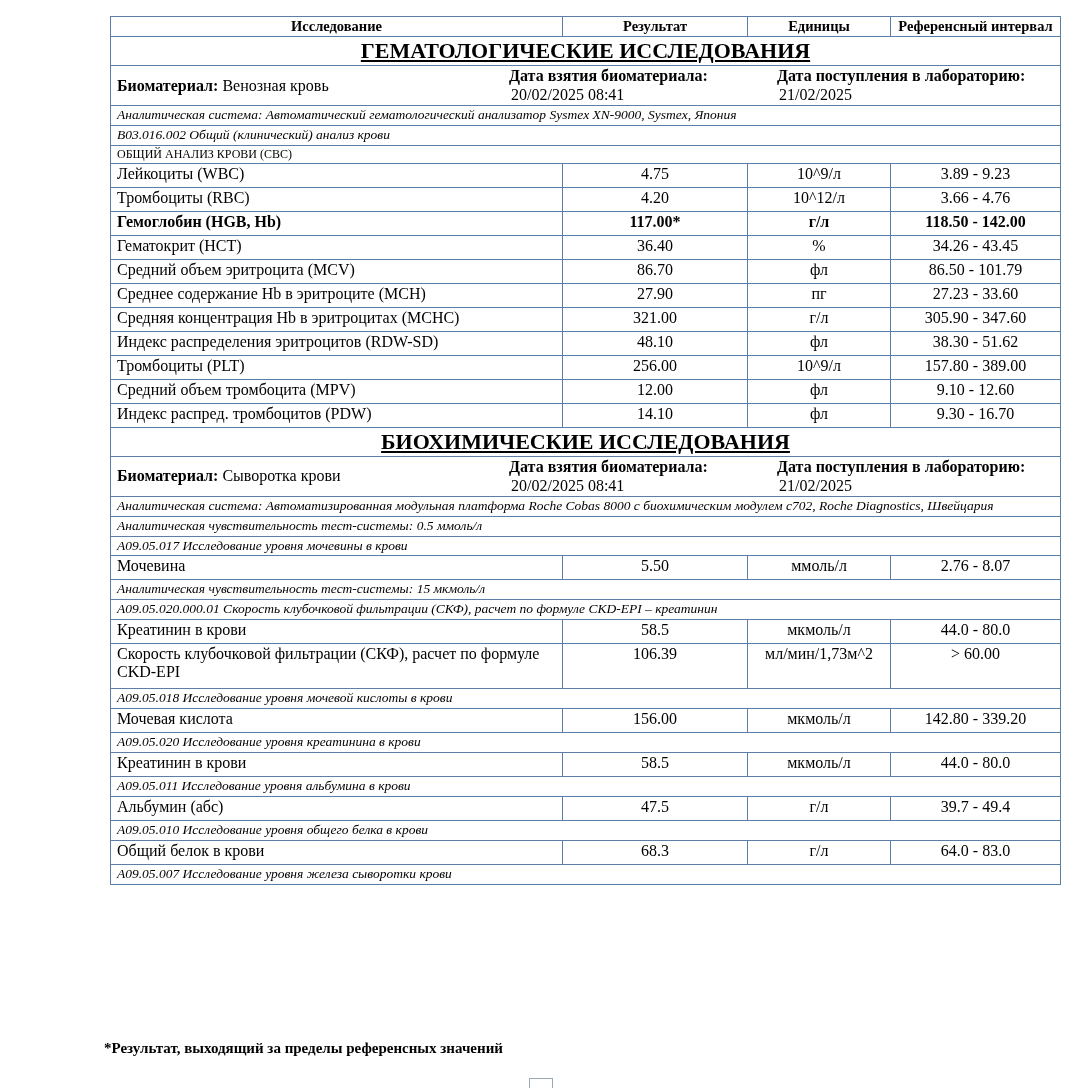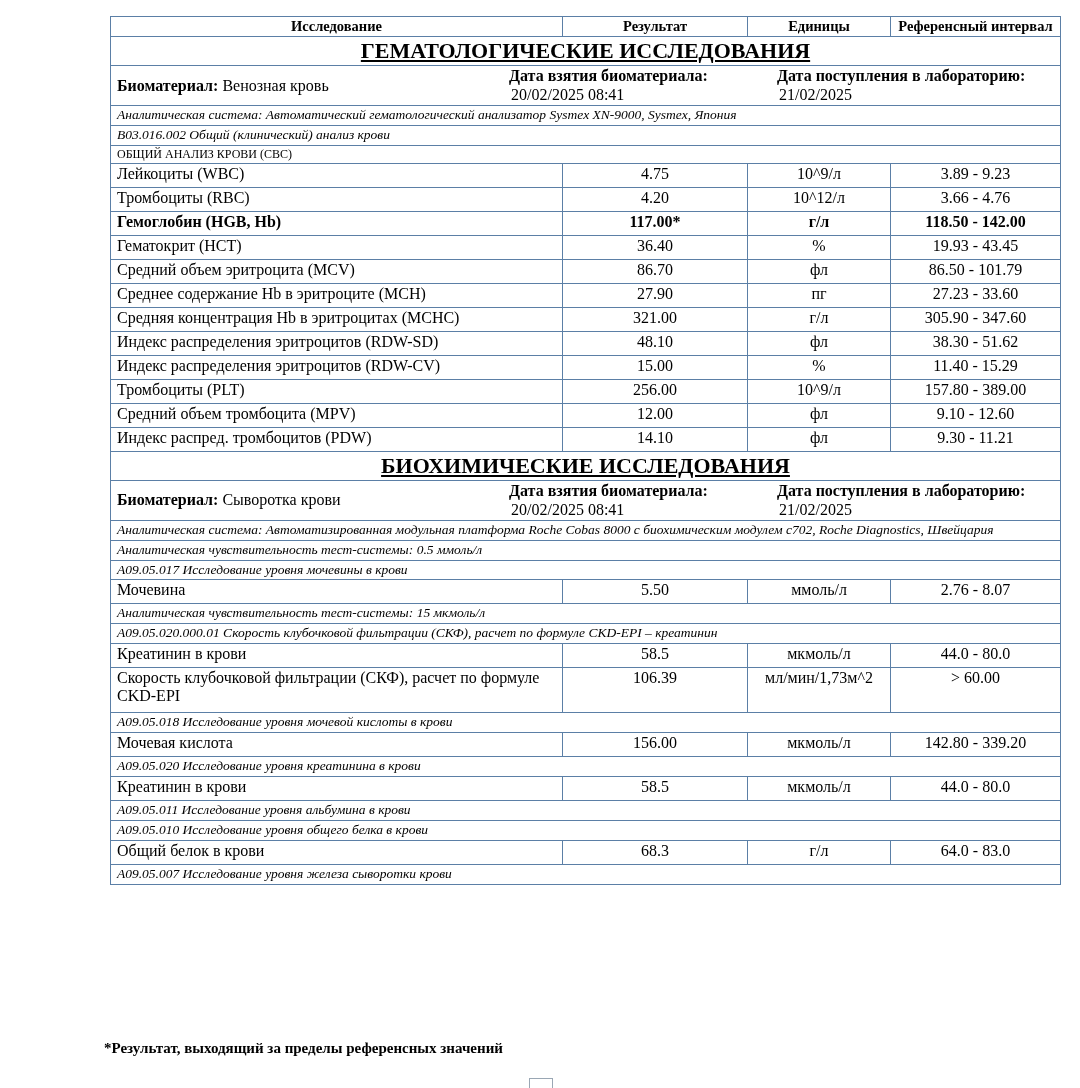"19.93 - 43.45" td.ref { text: 19.93 -> 34.26 }
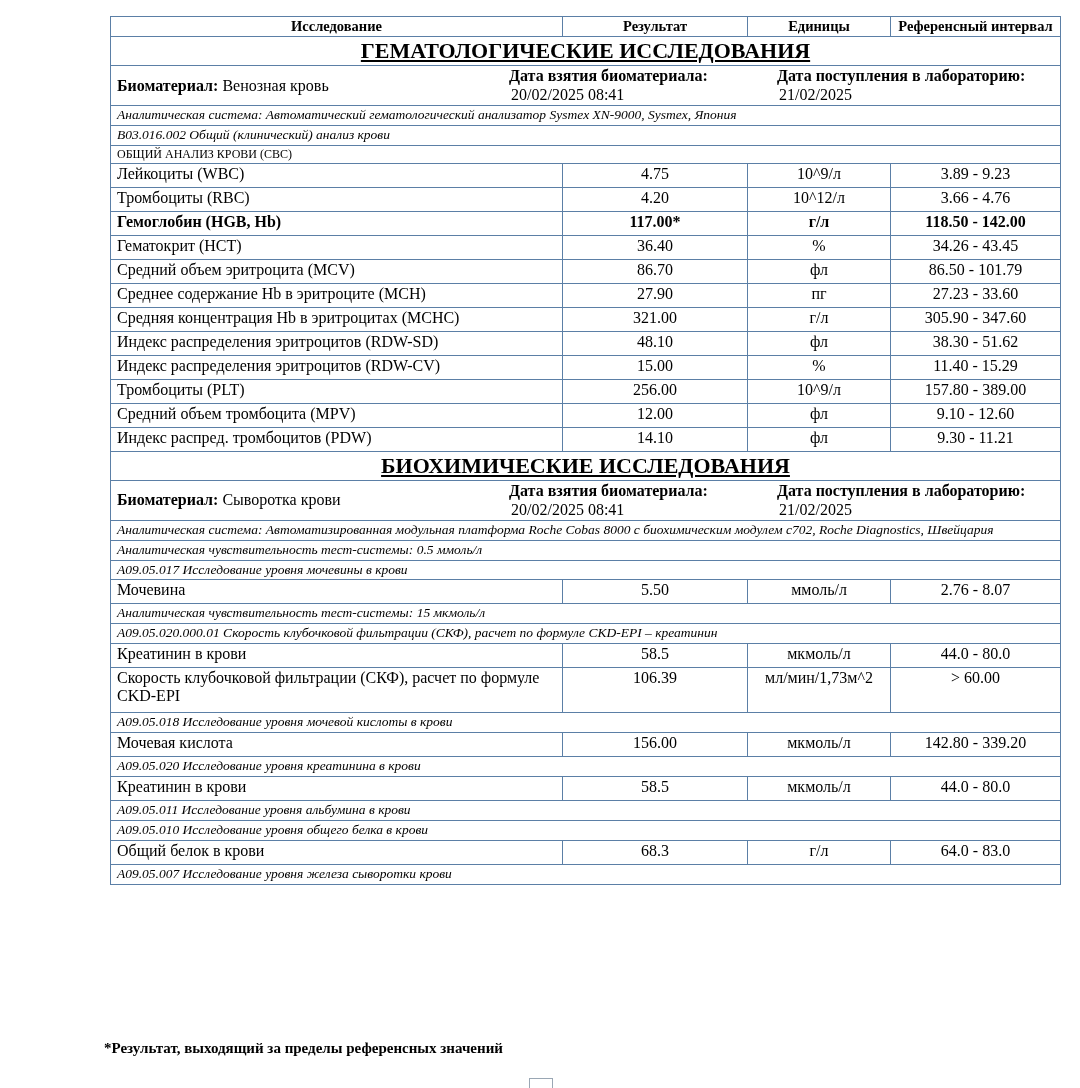"Индекс распределения эритроцитов (RDW-CV)" tr.analyte { html: <tr> <td>Индекс распределения эритроцитов (RDW-CV)</td> <td>15.00</td> <td>%</td> <td>11.40 - 15.29</td> </tr> -> none }
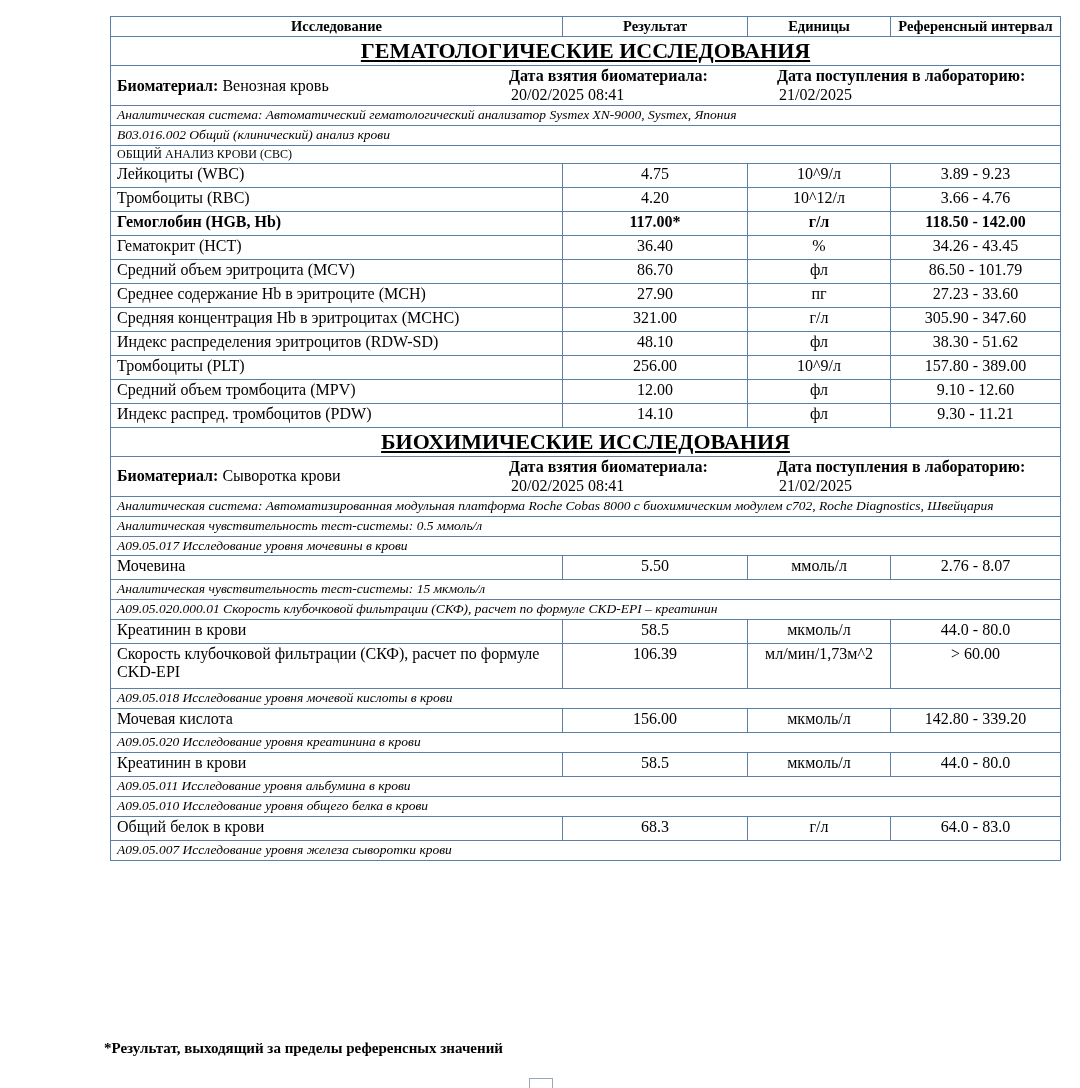"9.30 - 11.21" td.ref { text: 11.21 -> 16.70 }
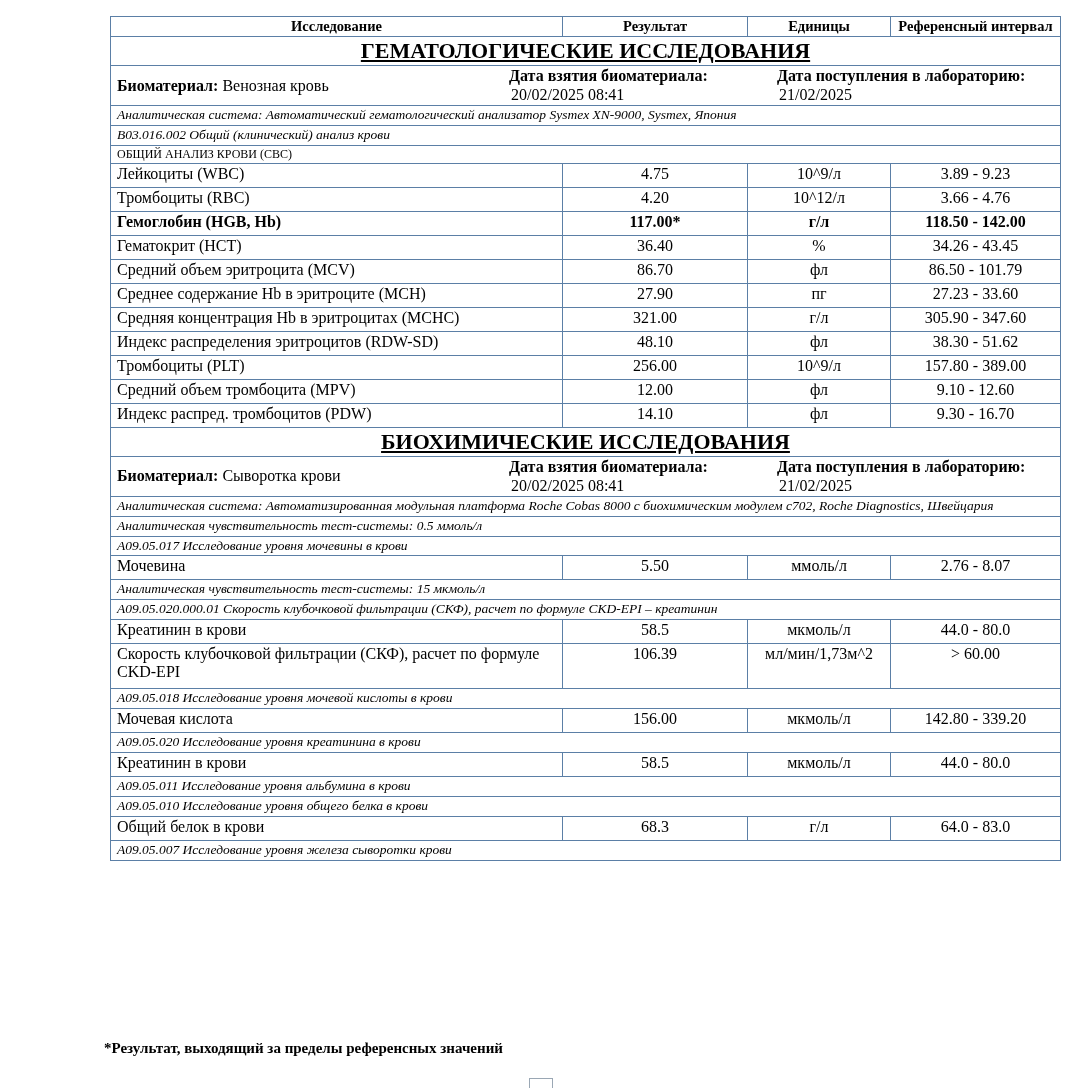"Альбумин (абс)" tr.analyte { html: none -> <tr> <td>Альбумин (абс)</td> <td>47.5</td> <td>г/л</td> <td>39.7 - 49.4</td> </tr> }
